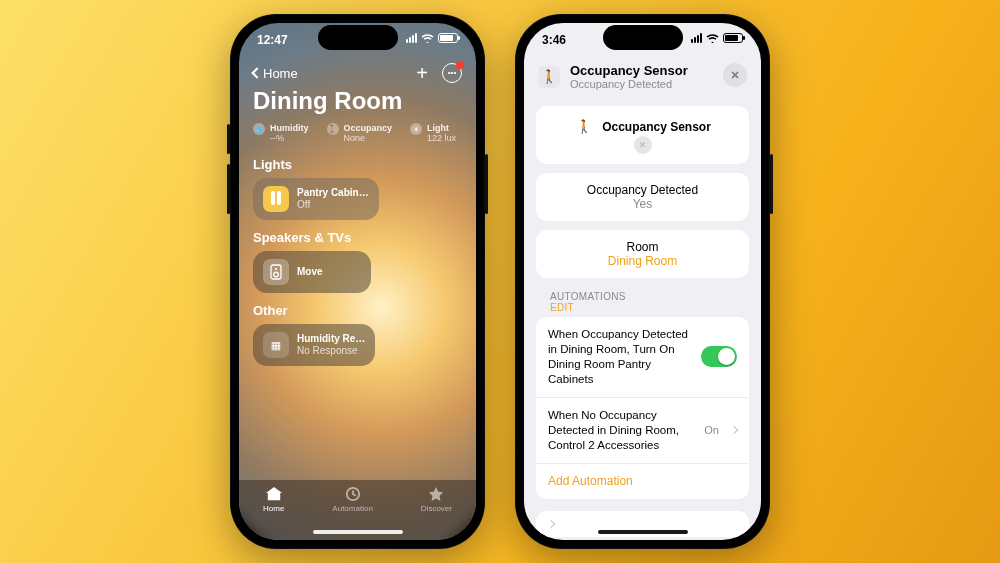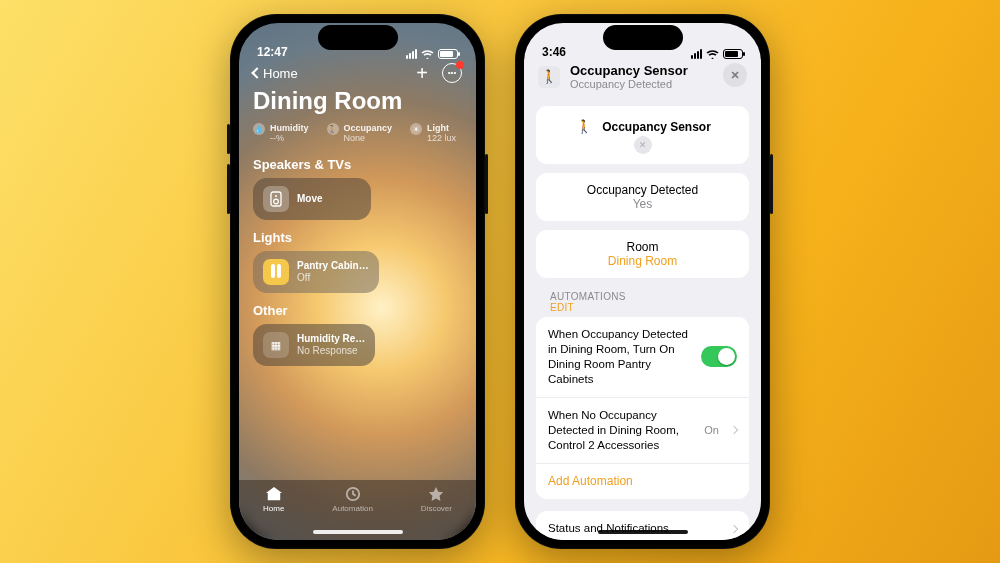"12:47" .status { align-items: flex-end -> flex-start }
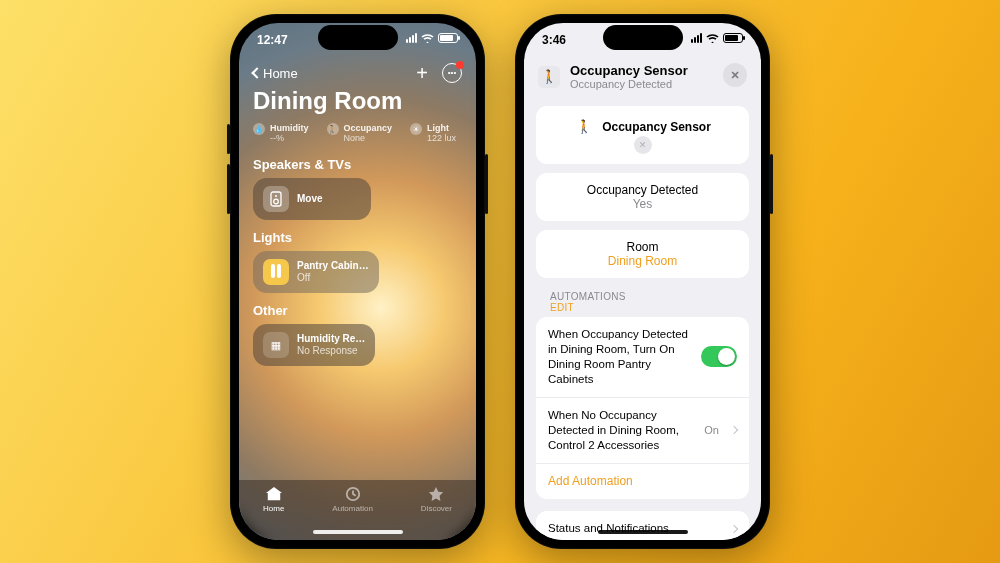"Speakers & TVs" div.sect { order: before "Lights" -> after "Lights" }
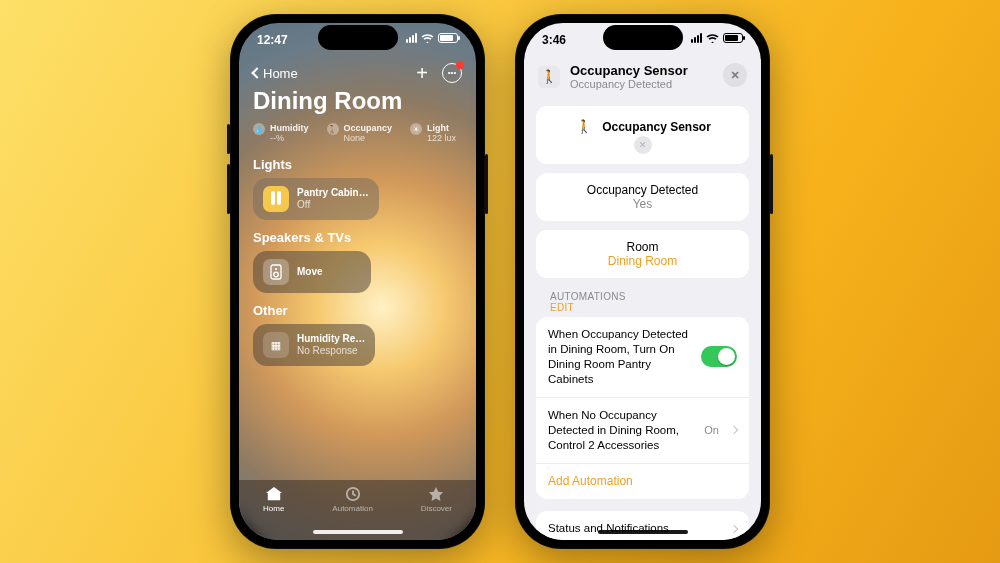"Status and Notifications" span.lt { html: <span>Status and Notifications</span> -> none }
